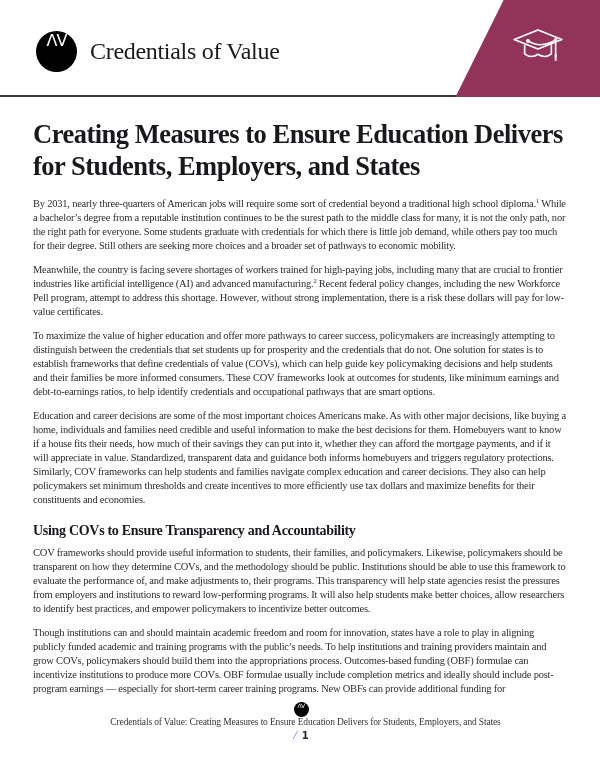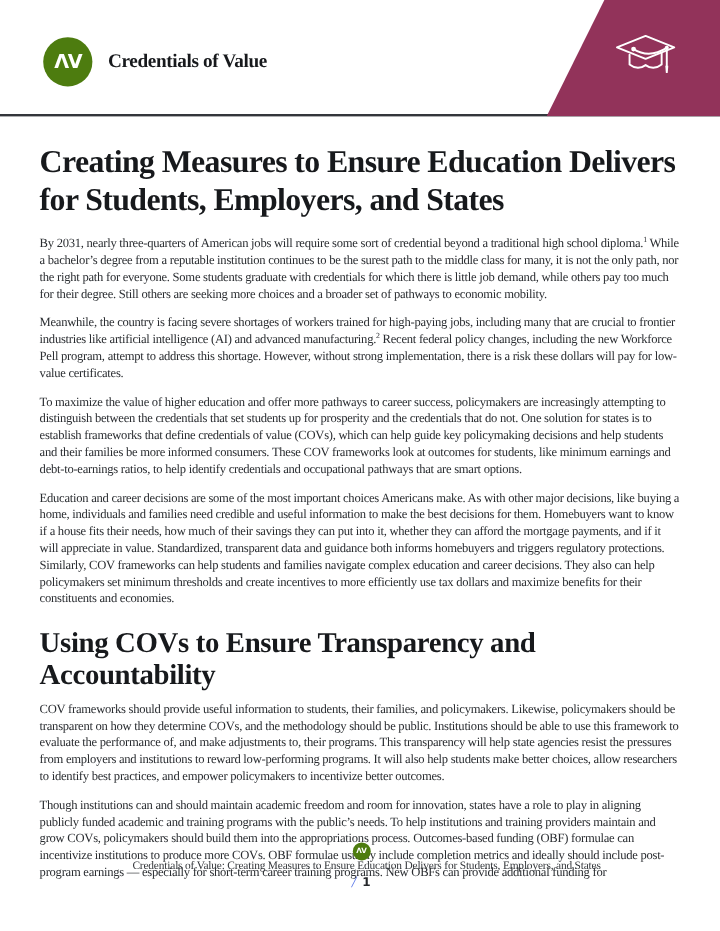"ΛV" .logo-circle { align-items: center -> flex-start; background: #4d7c0f -> #000000; font-weight: bold -> normal }
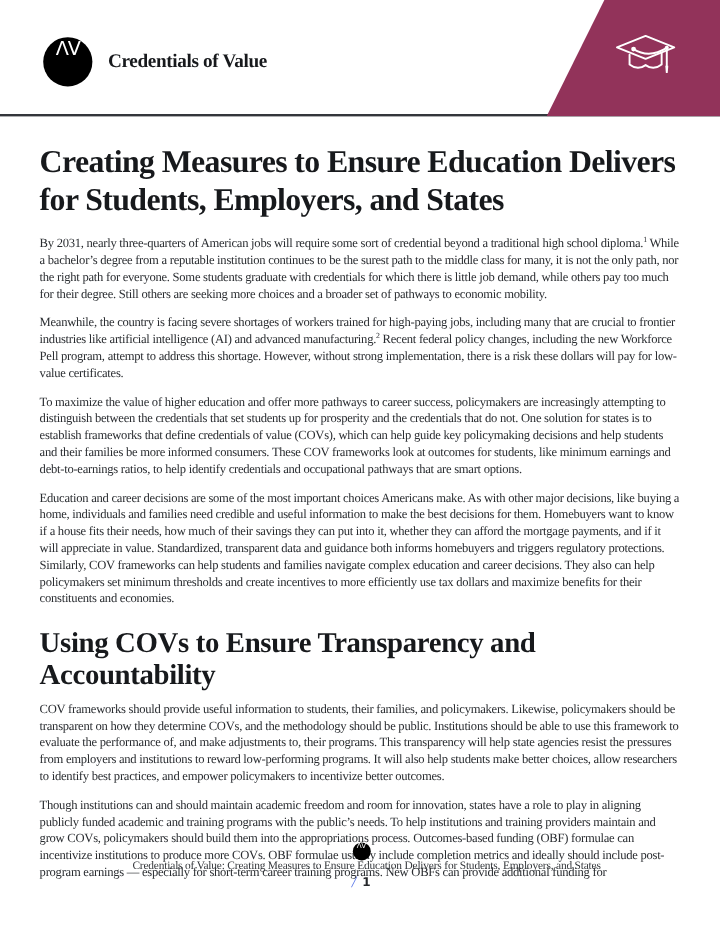"Credentials of Value" .brand-name { font-size: 16px -> 24px; font-weight: bold -> normal }
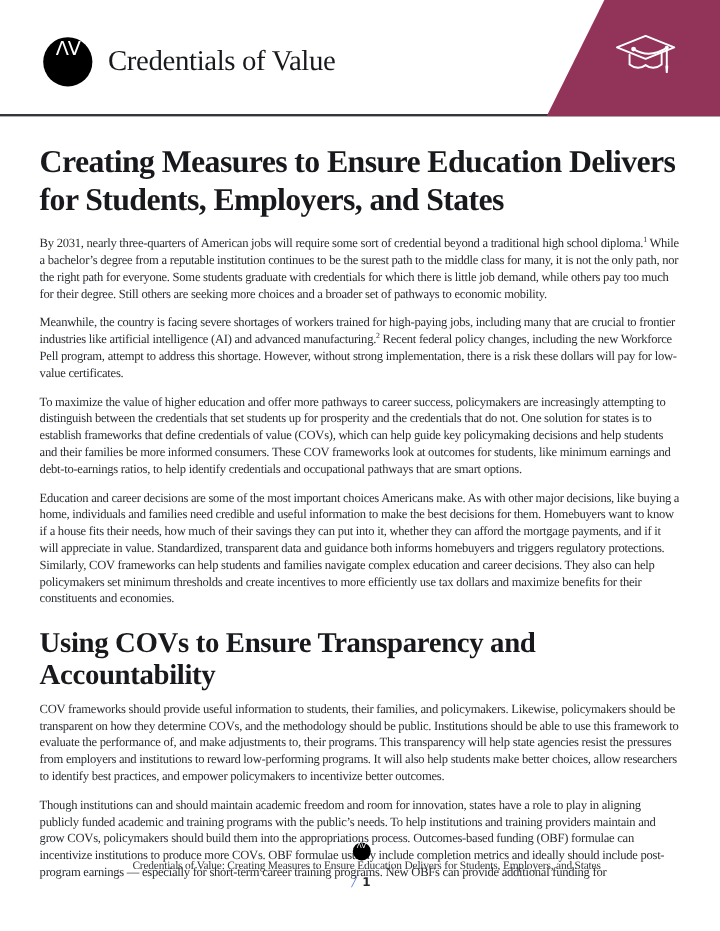"Using COVs to Ensure Transparency" h2 { font-size: 24px -> 14px }
